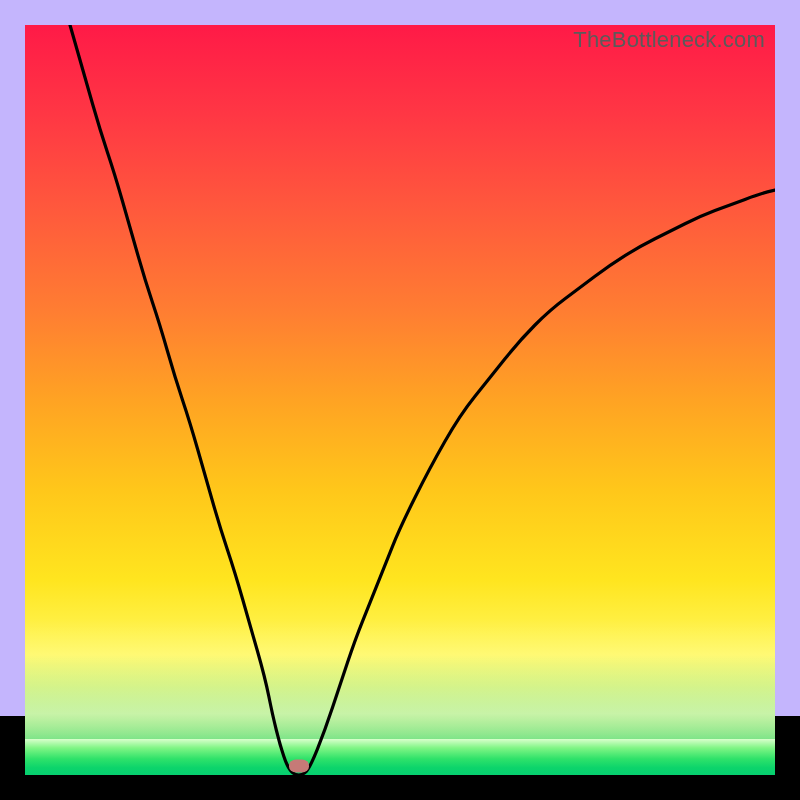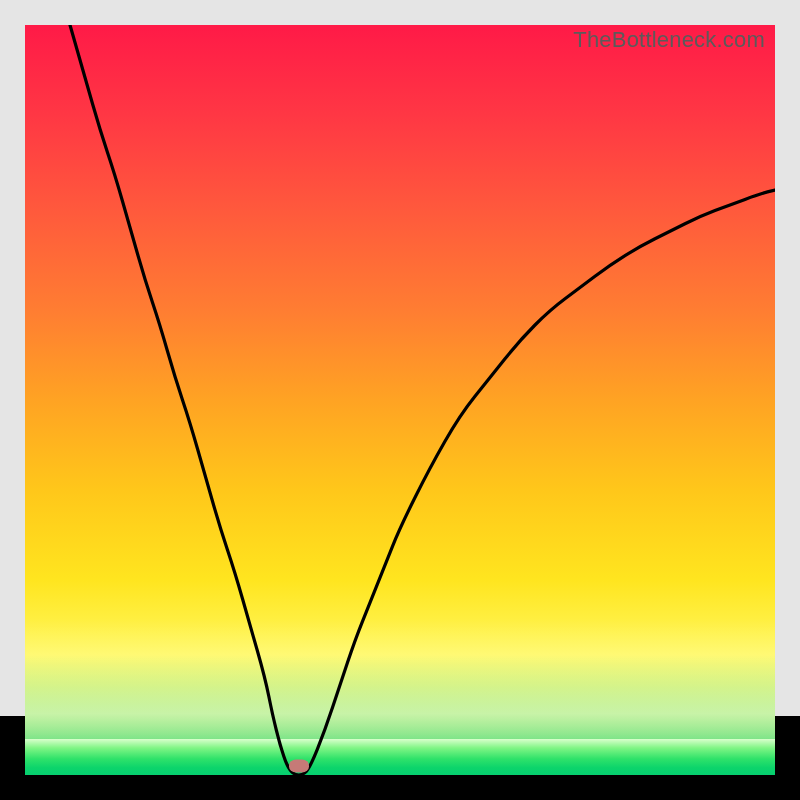"TheBottleneck.com" .frame { background: #e5e5e5 -> #c4b5fd }
